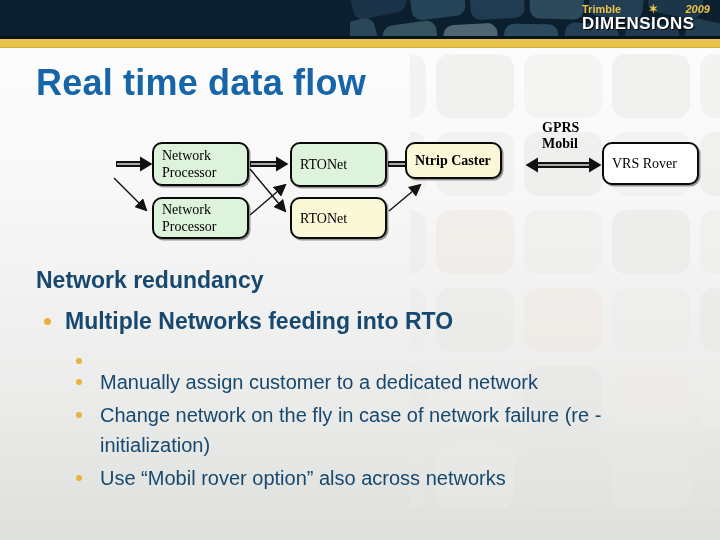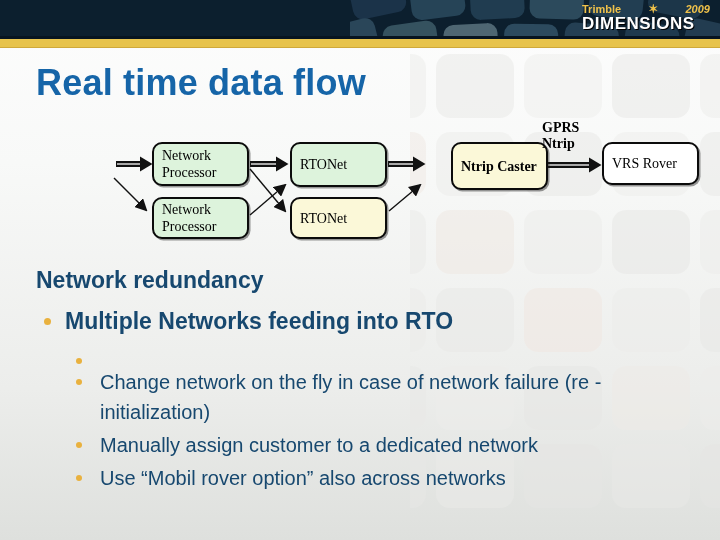"Ntrip" div { text: Ntrip -> Mobil }
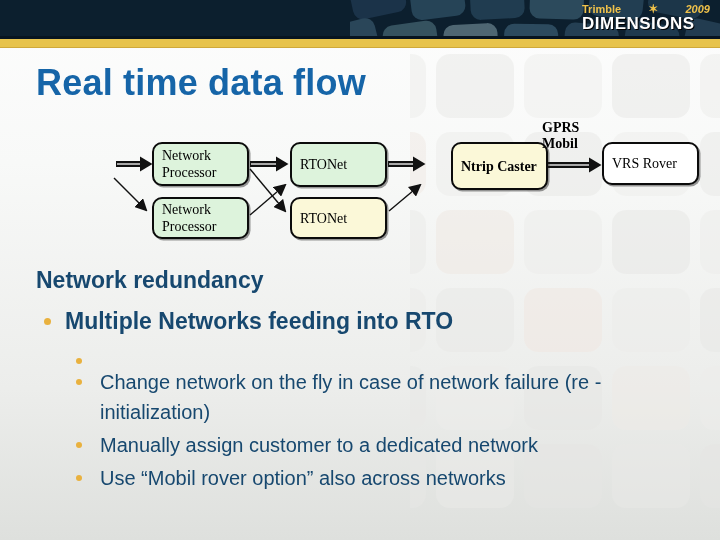"Ntrip Caster" div.dbox { height: 48px -> 37px; left: 451px -> 405px }
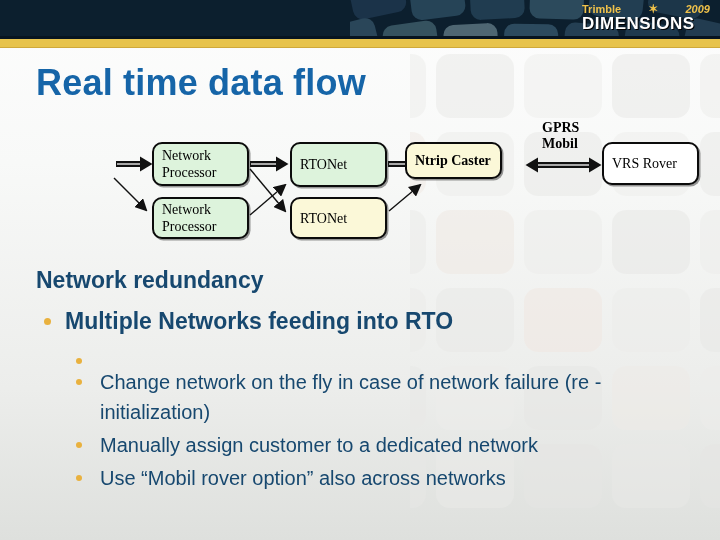"Change network on the fly" div.l2 { order: before "Manually assign customer to a" -> after "Manually assign customer to a" }
